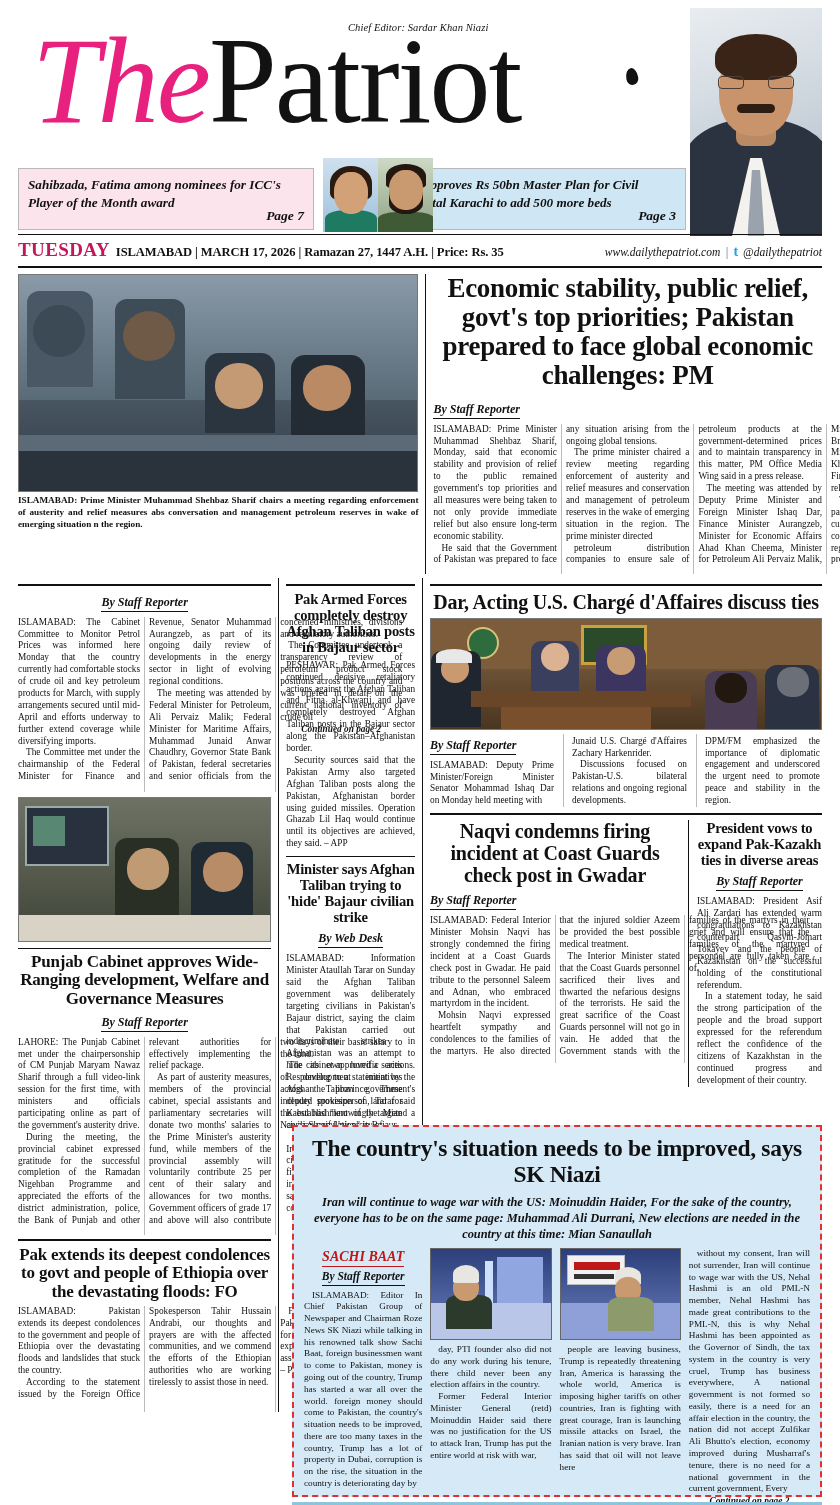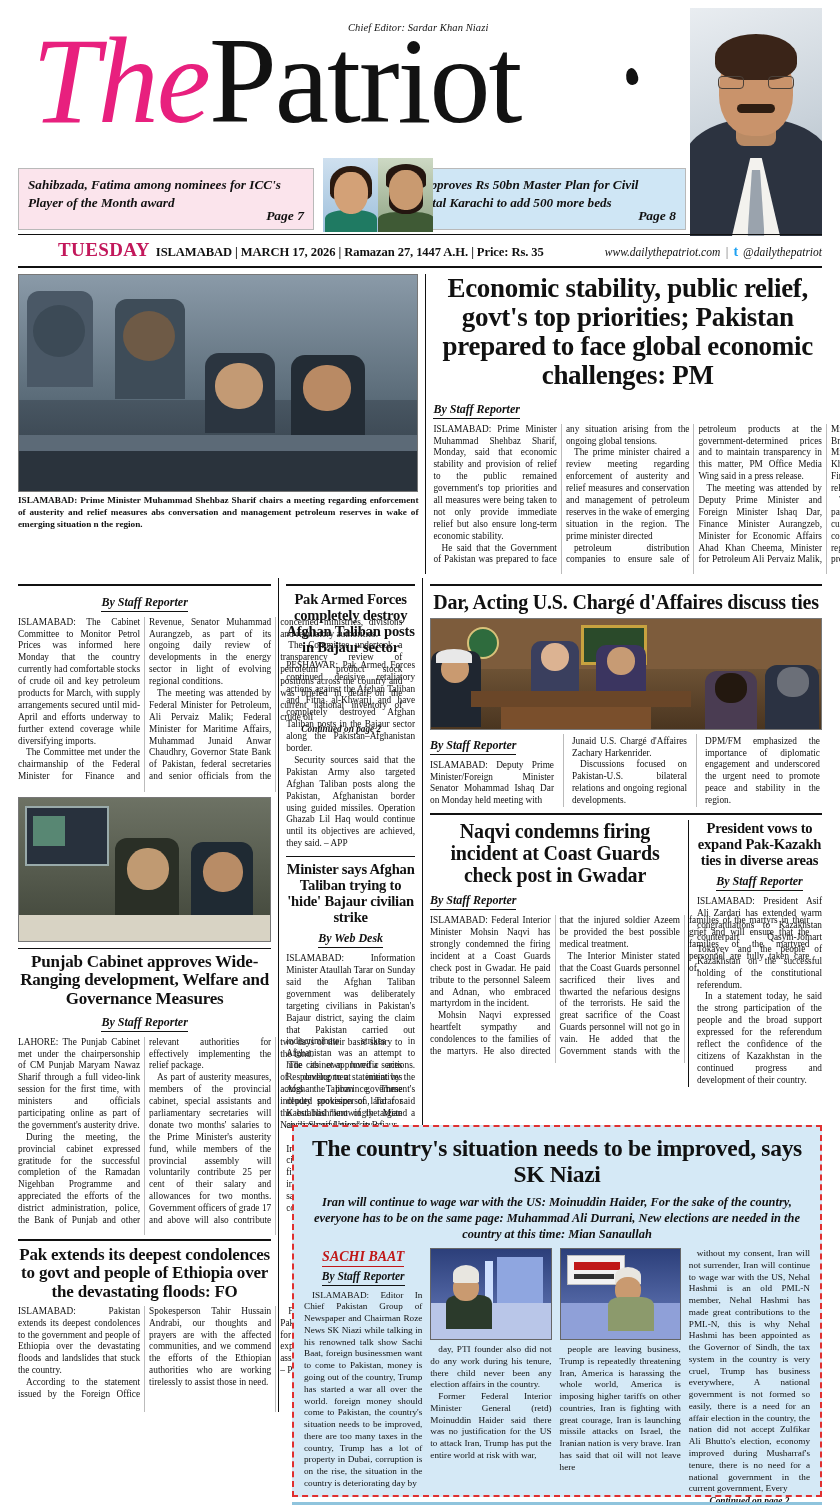"Page 8" span.pg { text: 8 -> 3 }
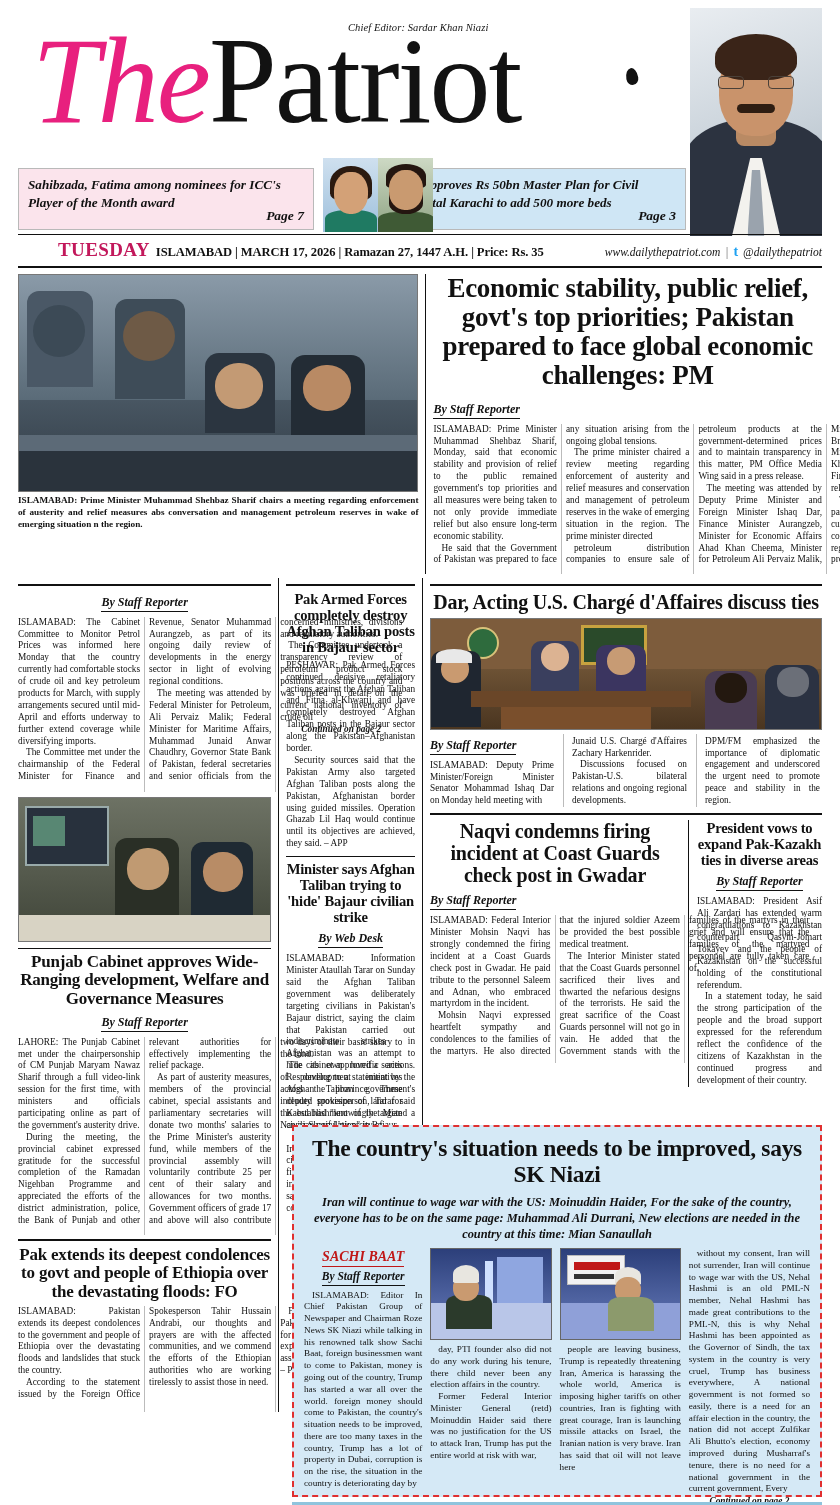"TUESDAY" .dow { margin-left: 40px -> none }
